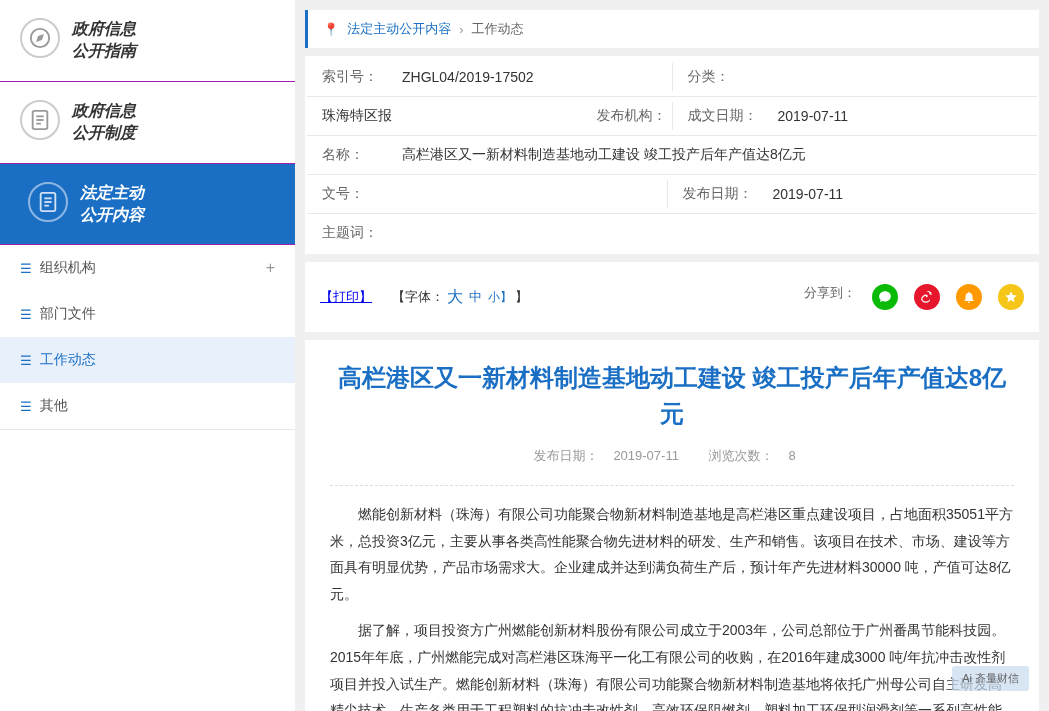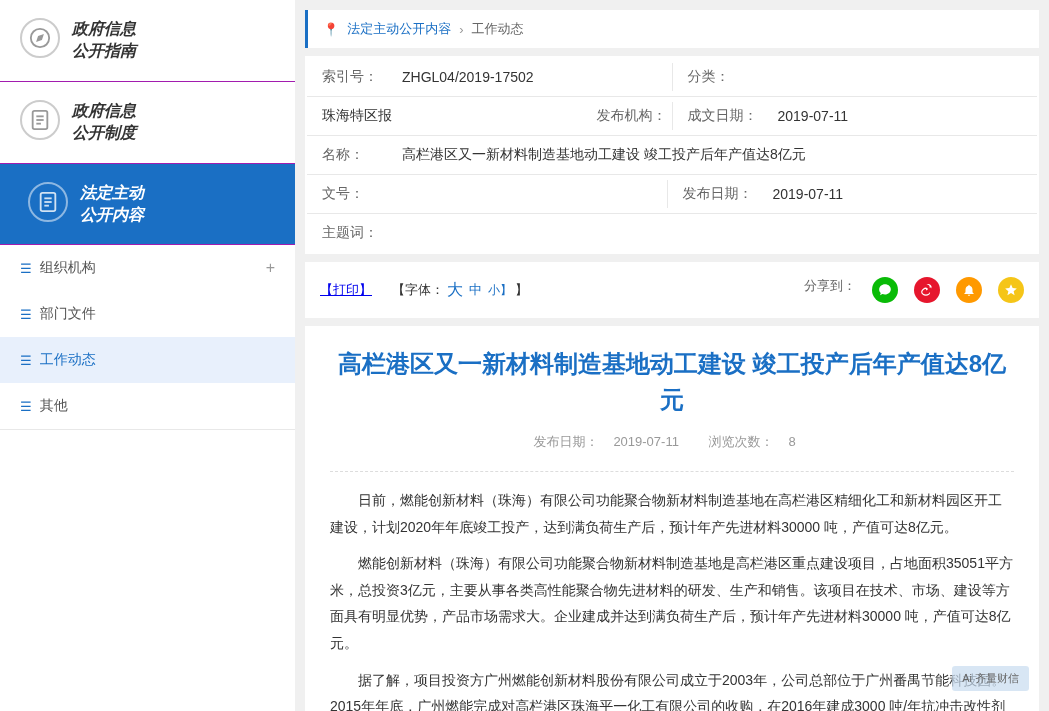"【打印】" .article-controls { padding: 15px 15px -> 22px 15px }
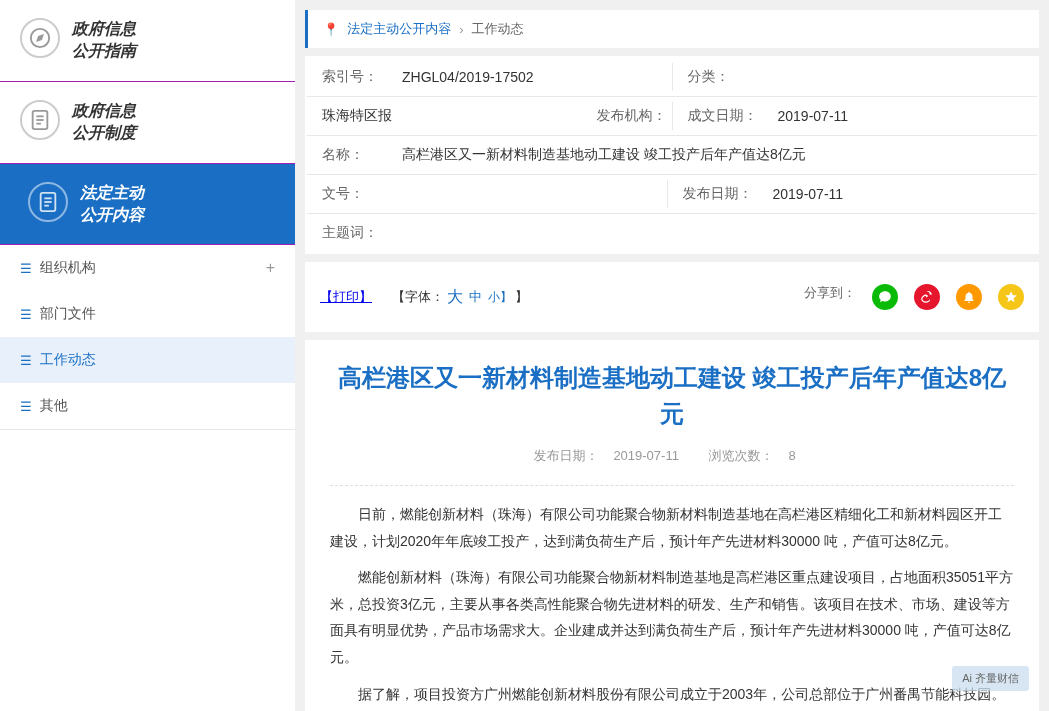"日前，燃能创新材料（珠海）有限公司功能聚合物新材料制造基地在高栏港区精细化工和新" p.article-text { html: <p>日前，燃能创新材料（珠海）有限公司功能聚合物新材料制造基地在高栏港区精细化工和新材料园区开工建设，计划2020年年底竣工投产，达到满负荷生产后，预计年产先进材料30000 吨，产值可达8亿元。</p> -> none }
